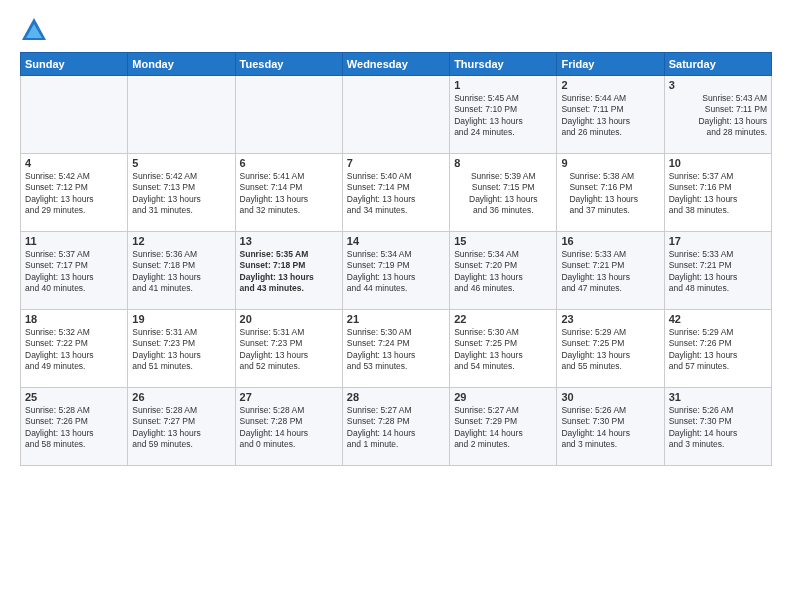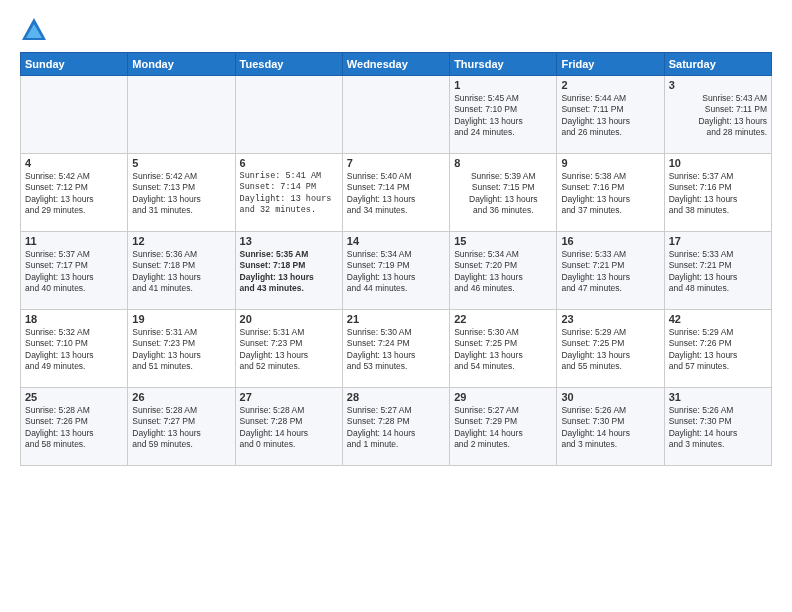"Sunrise: 5:41 AM" div.day-info { font-family: Liberation Mono, monospace -> none }
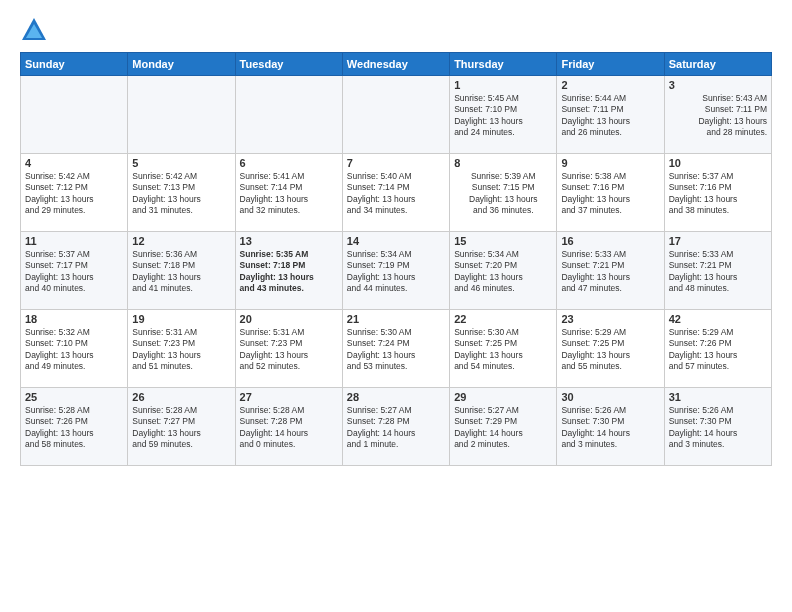"Sunrise: 5:38 AM" div.day-info { margin-left: none -> 8px }
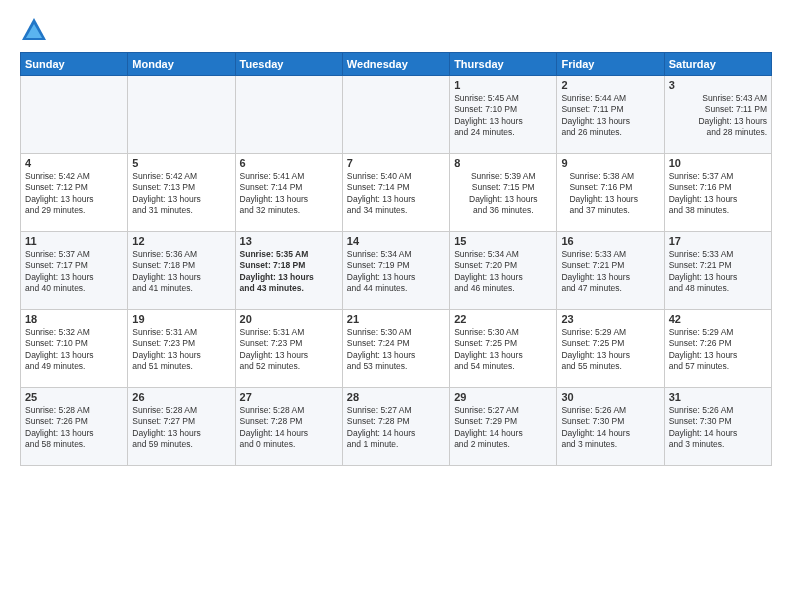"Sunrise: 5:32 AM" div.day-info { text: 7:10 -> 7:22 }
